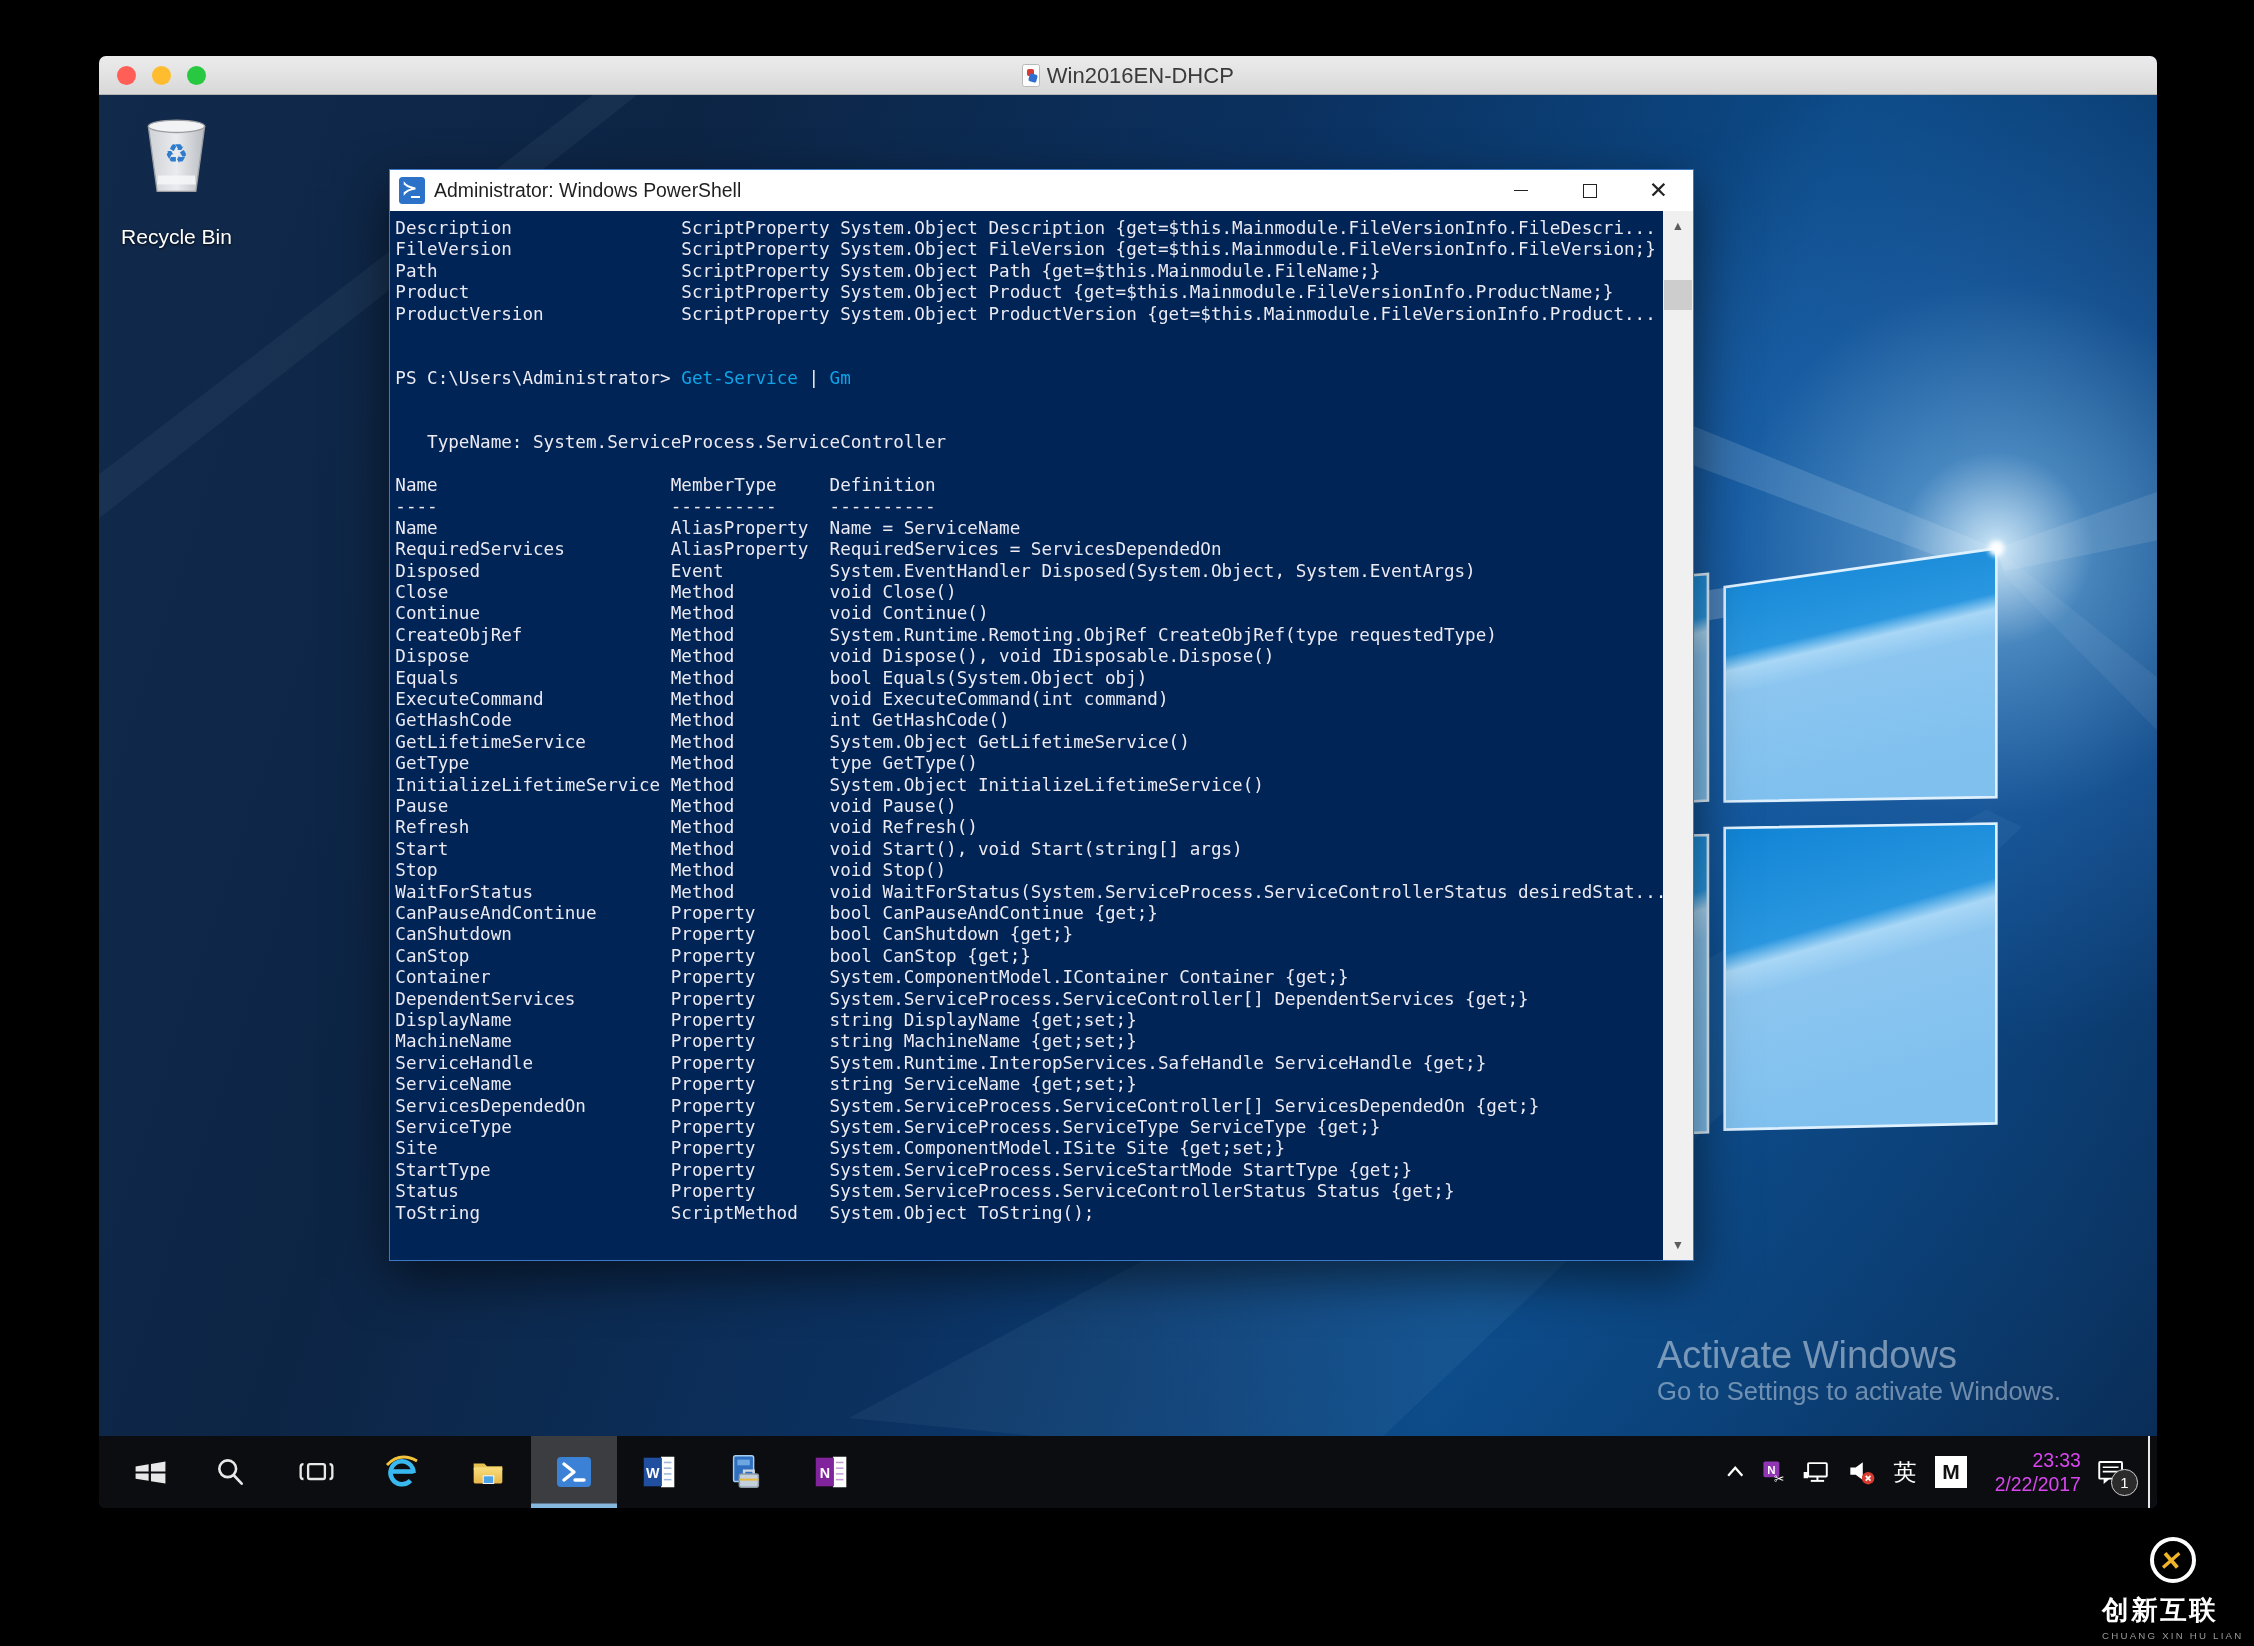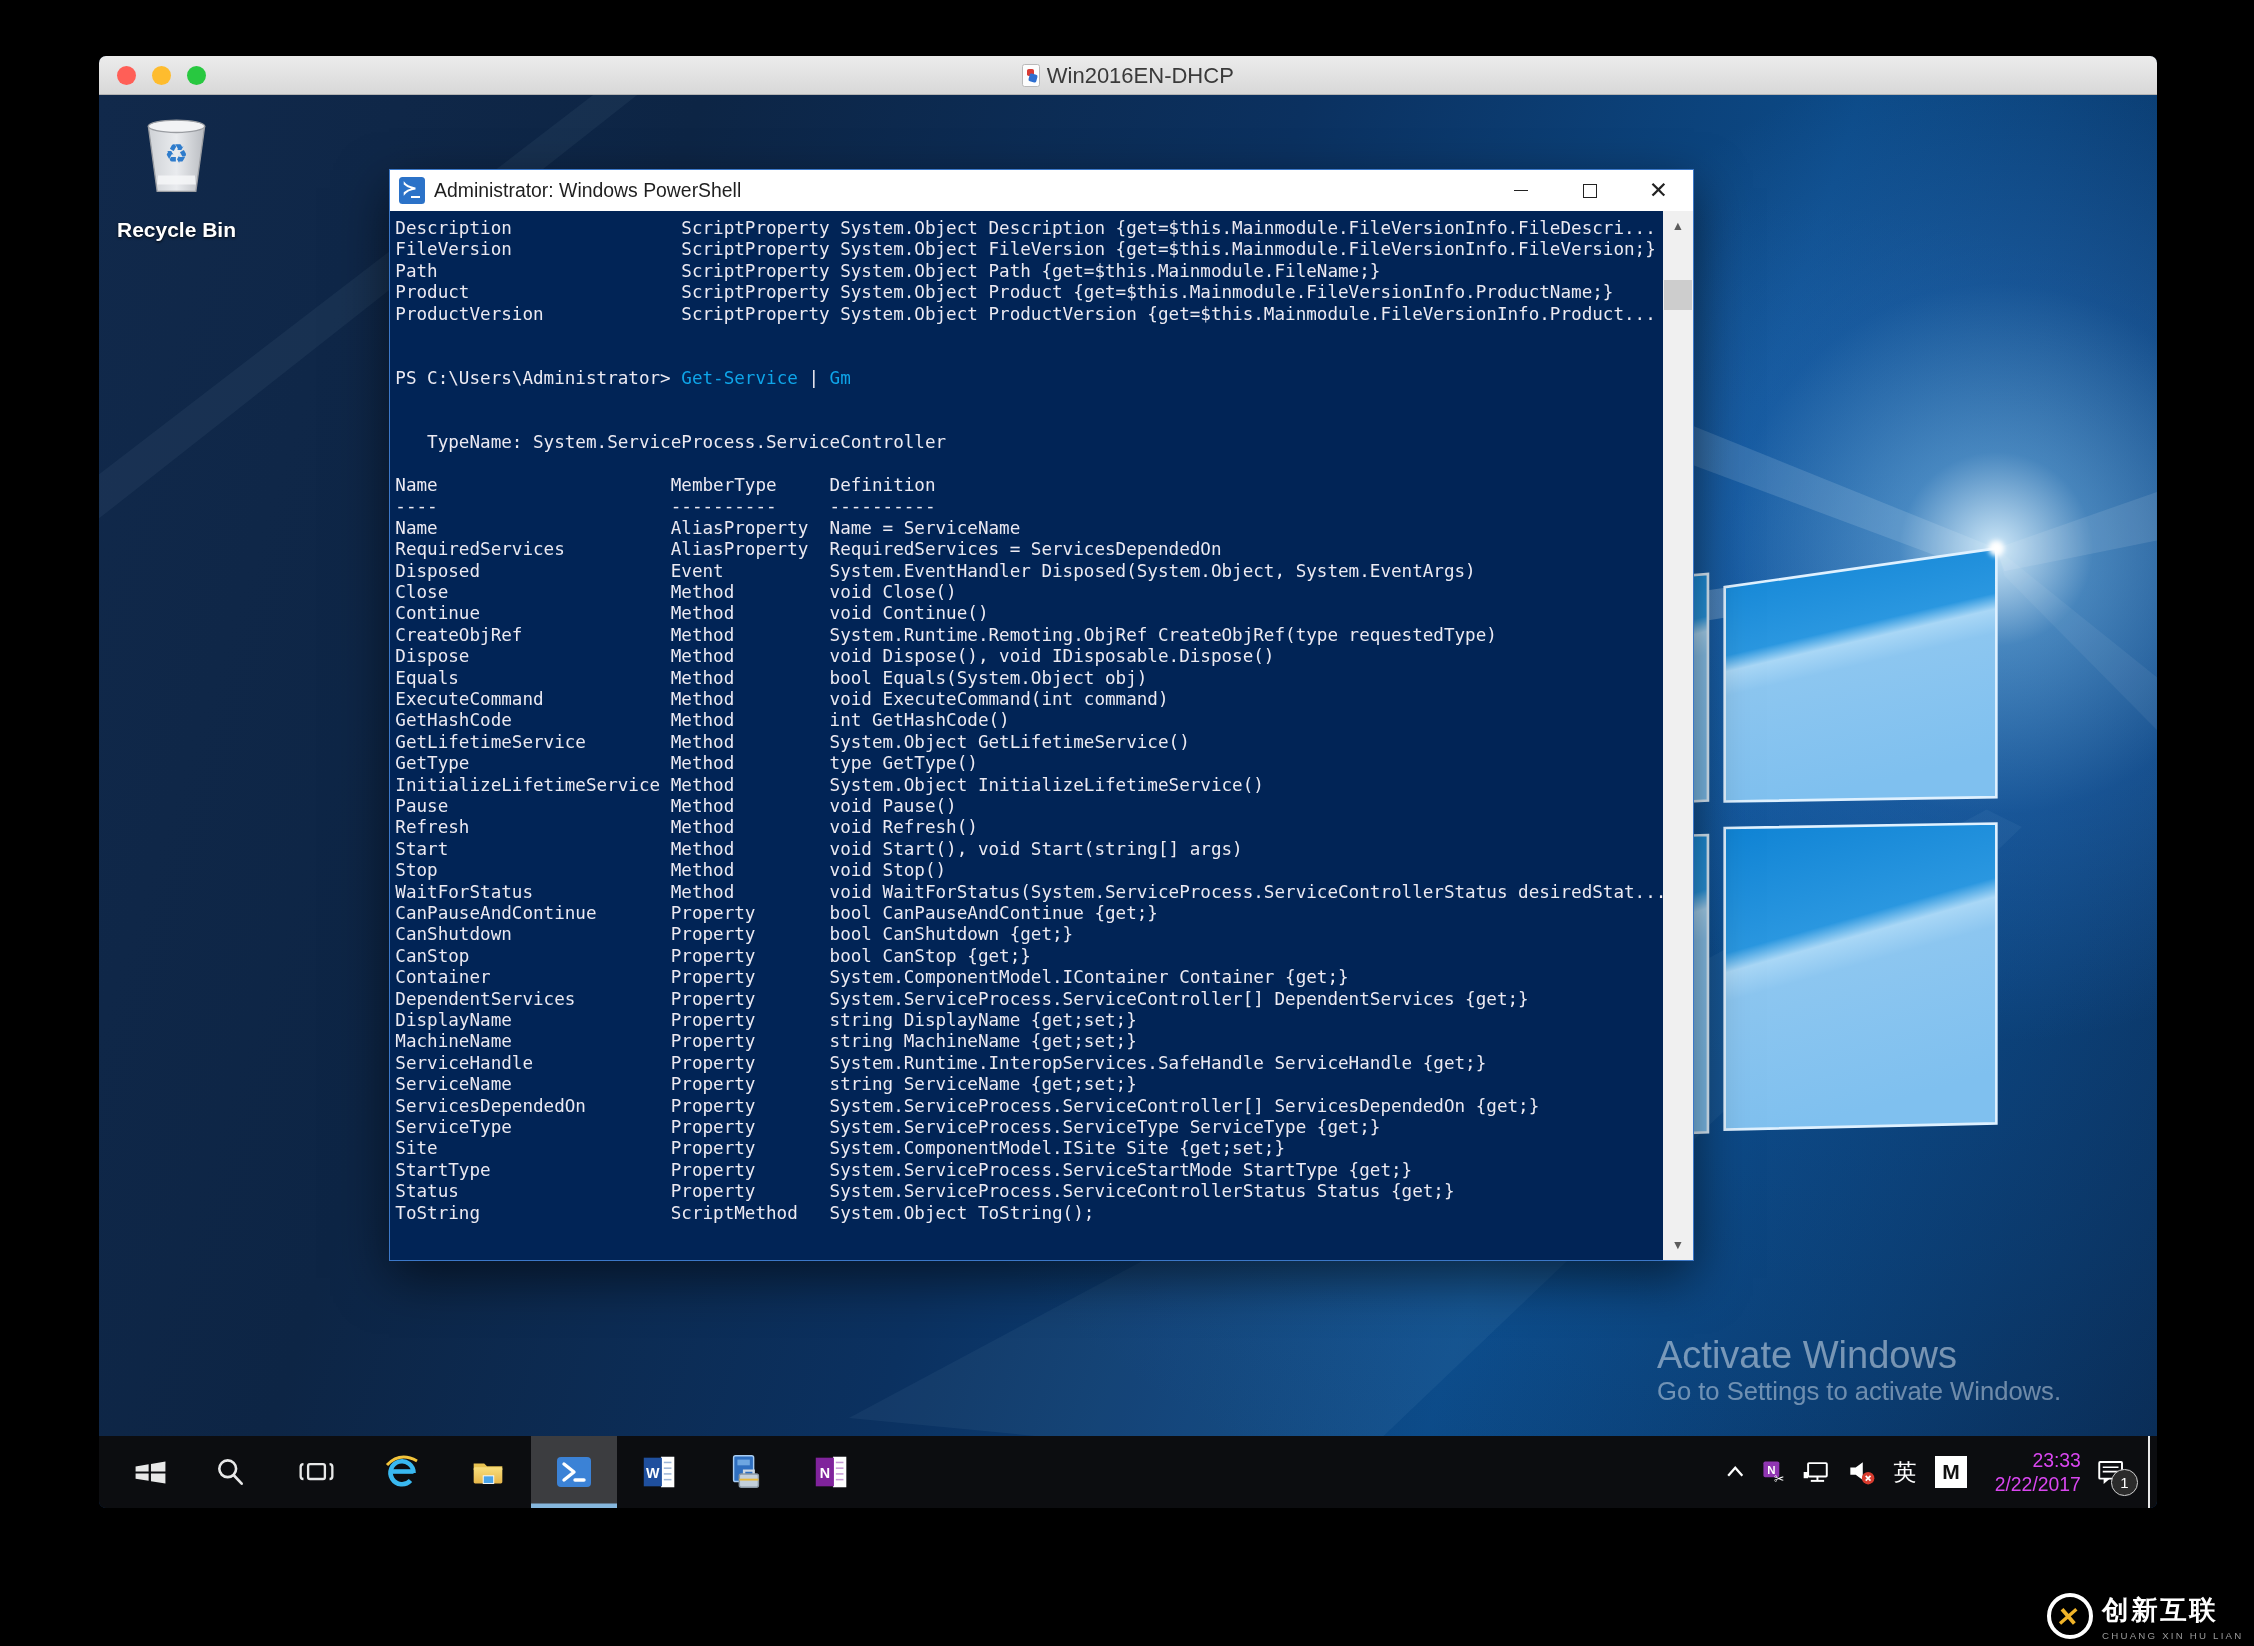"Recycle Bin" .recycle .label { font-weight: bold -> none; margin-top: 13px -> 20px }
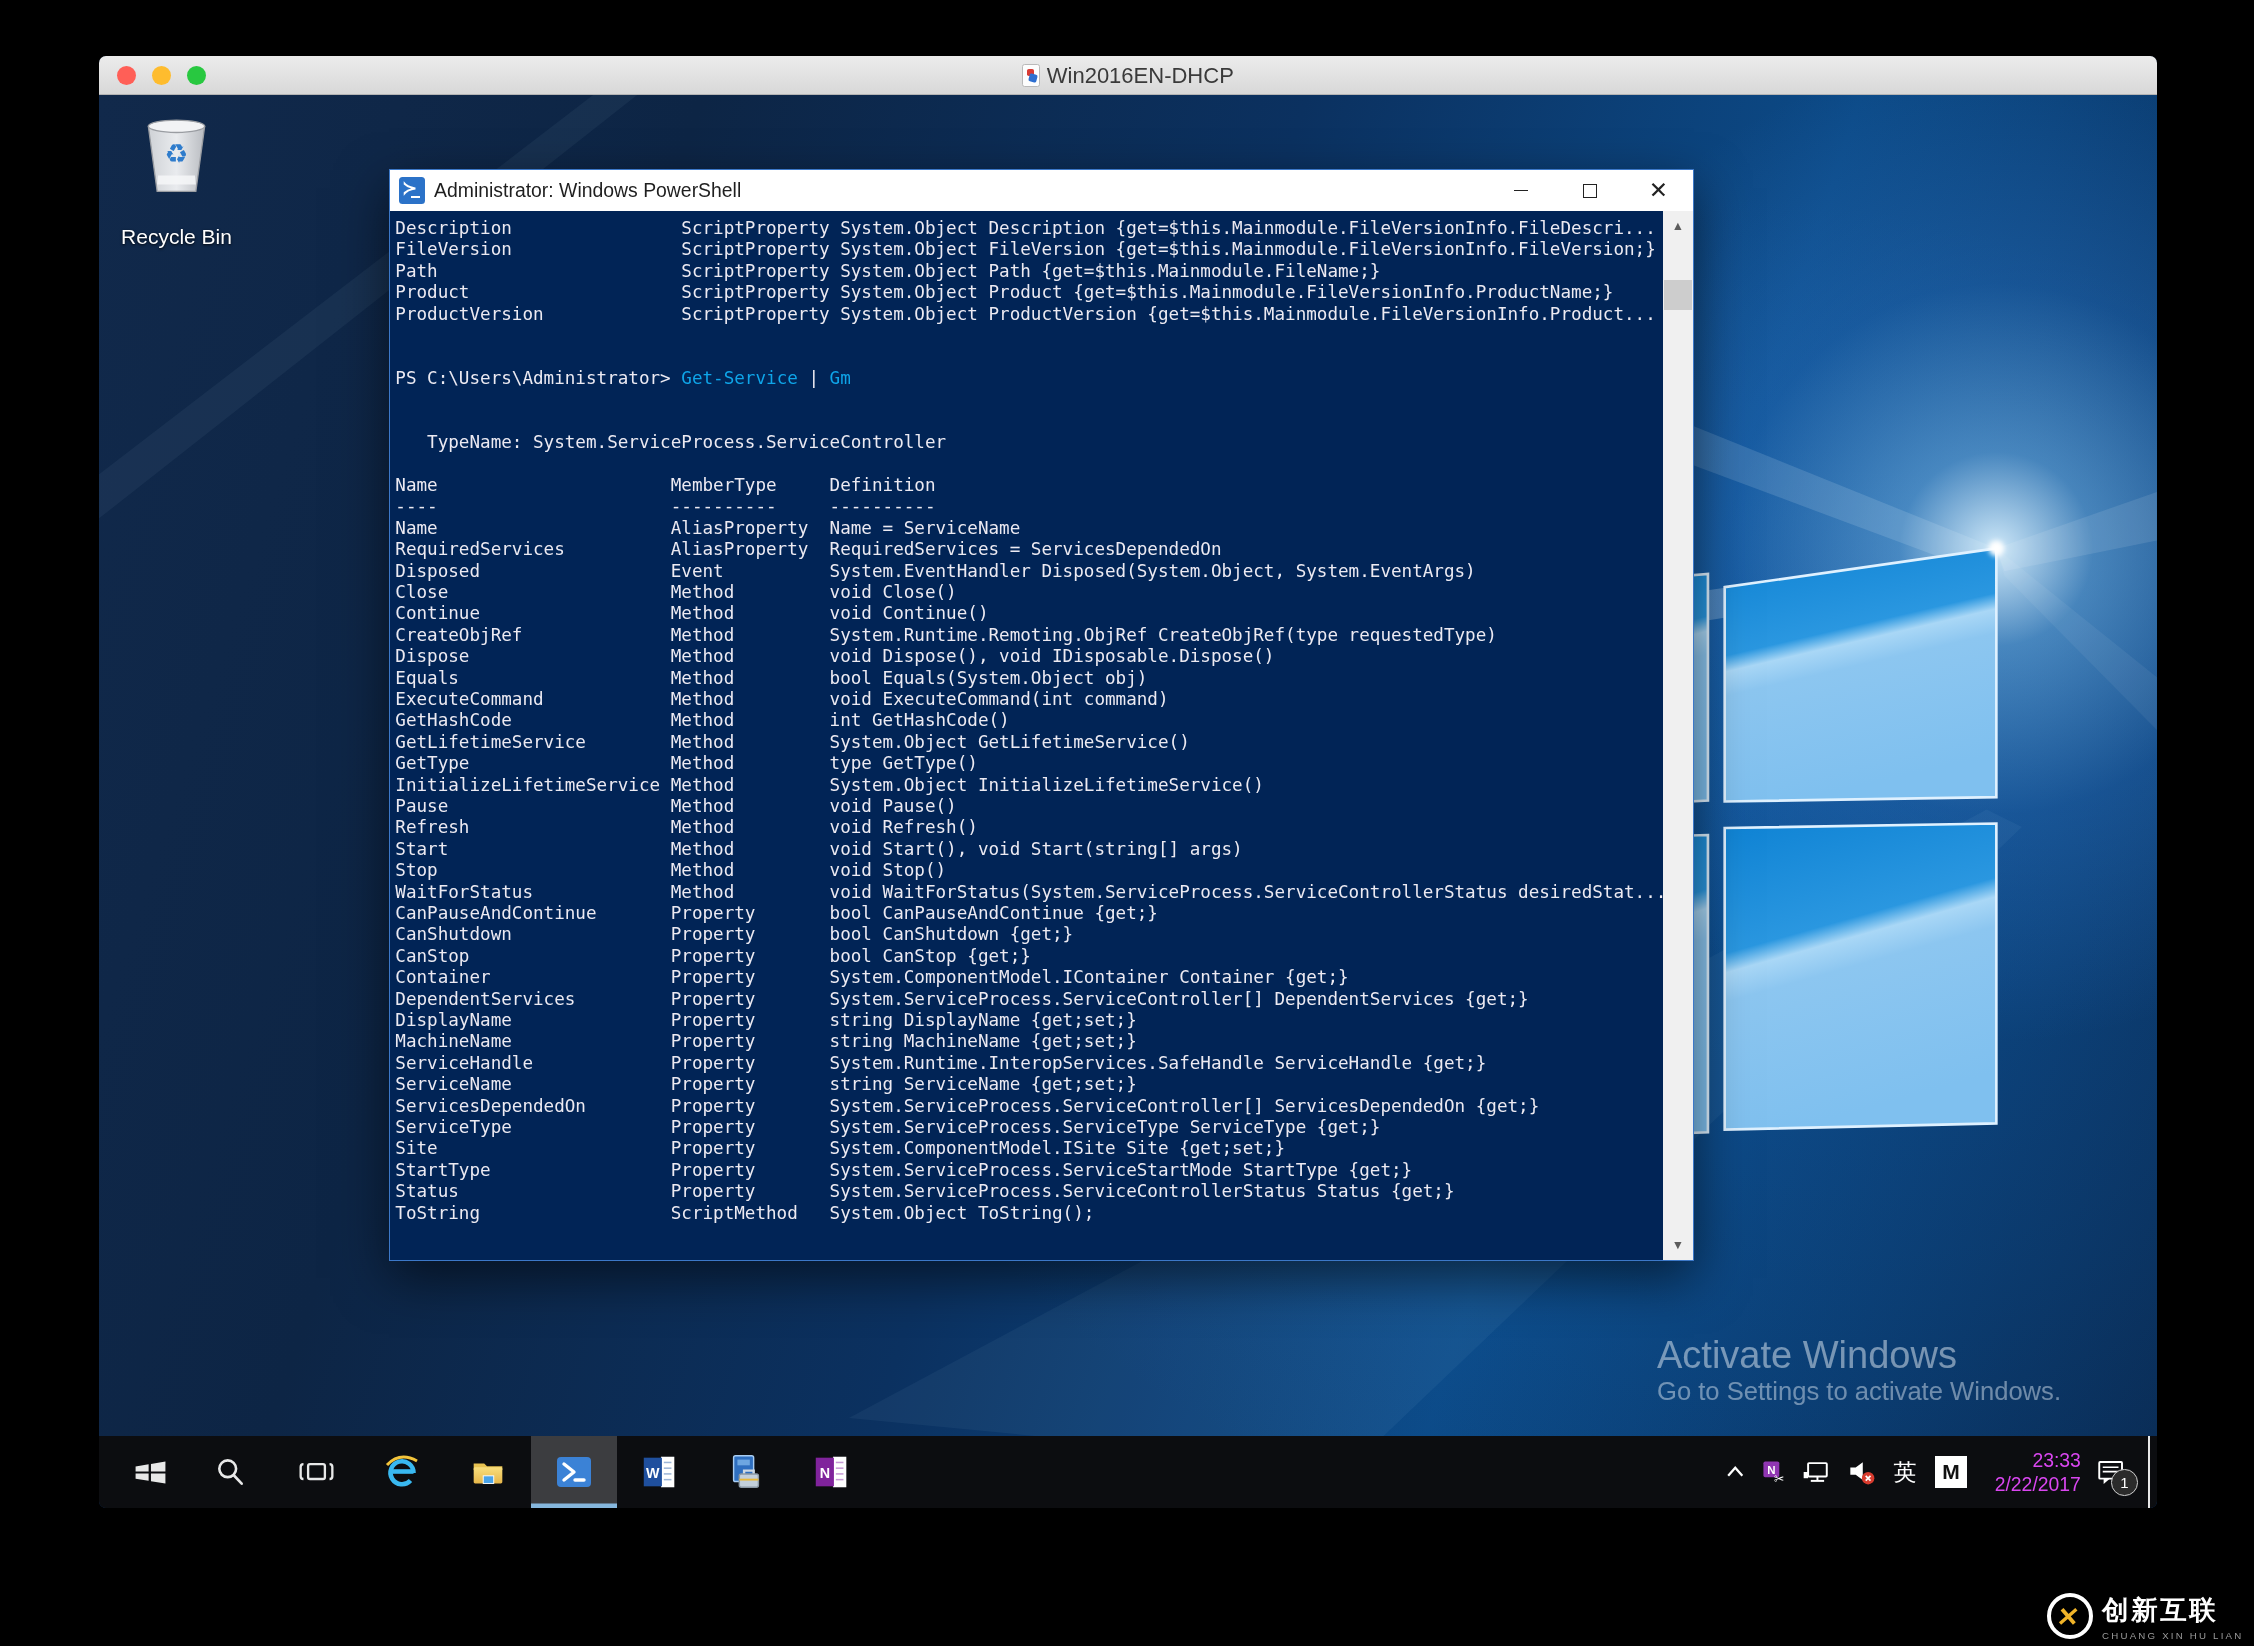"创新互联" .branding { flex-direction: none -> column }
